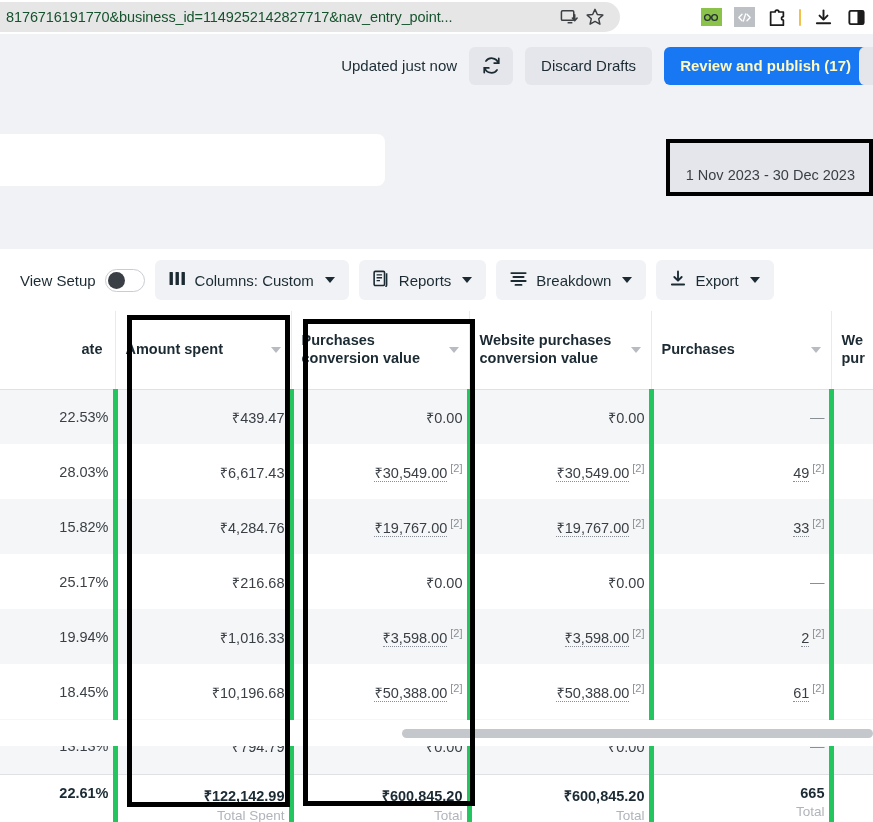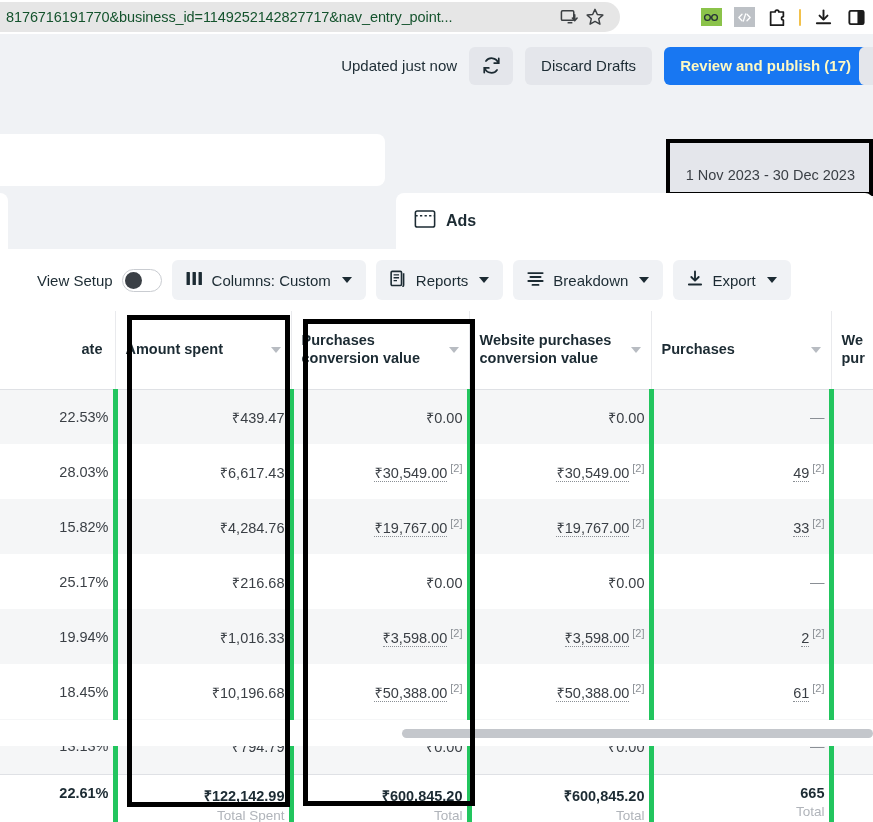"Ads" div.tabstrip { html: <div> <div></div> <div> <span> <svg> <rect></rect> <path></path> </svg> </span> <span>Ads</span> </div> </div> -> none }
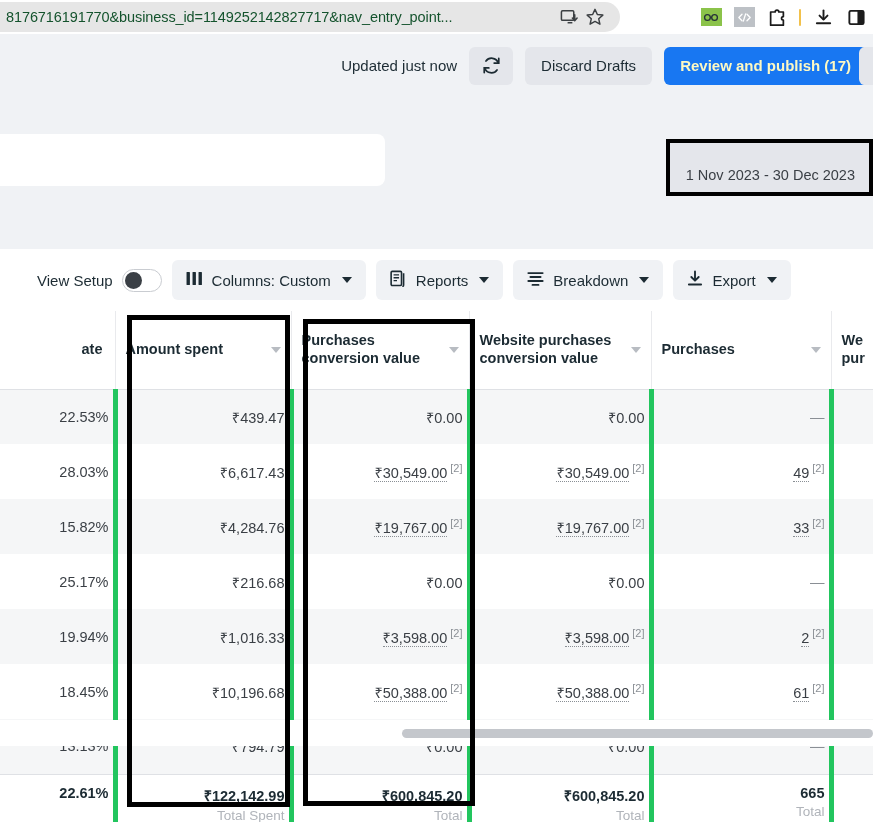"View Setup" .viewsetup-label { margin-left: 17px -> none }
